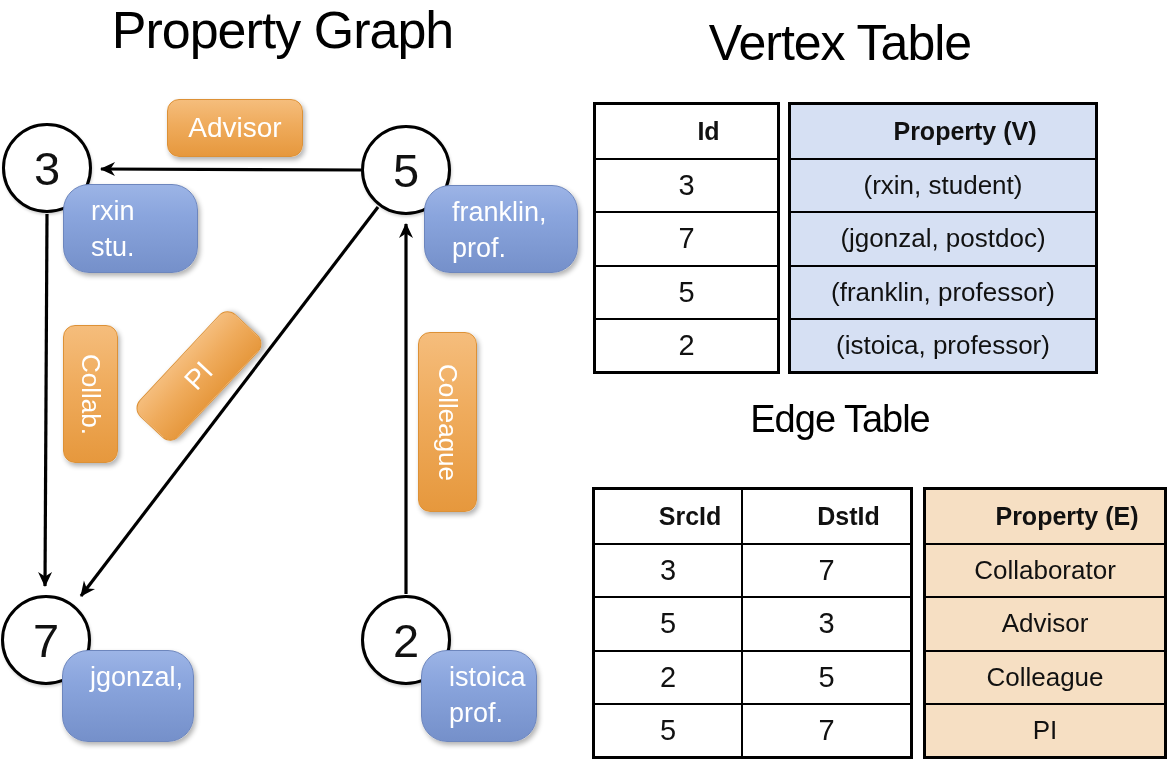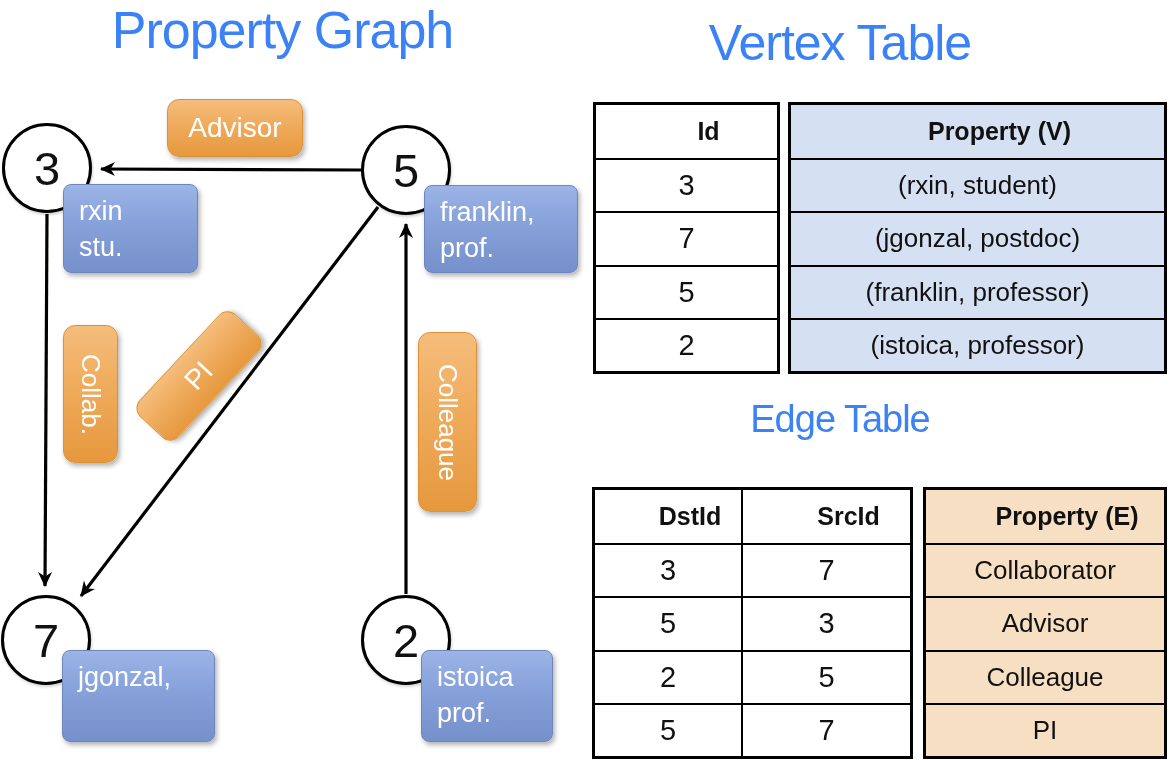"Property Graph" .title { color: #3b82f6 -> #000000 }
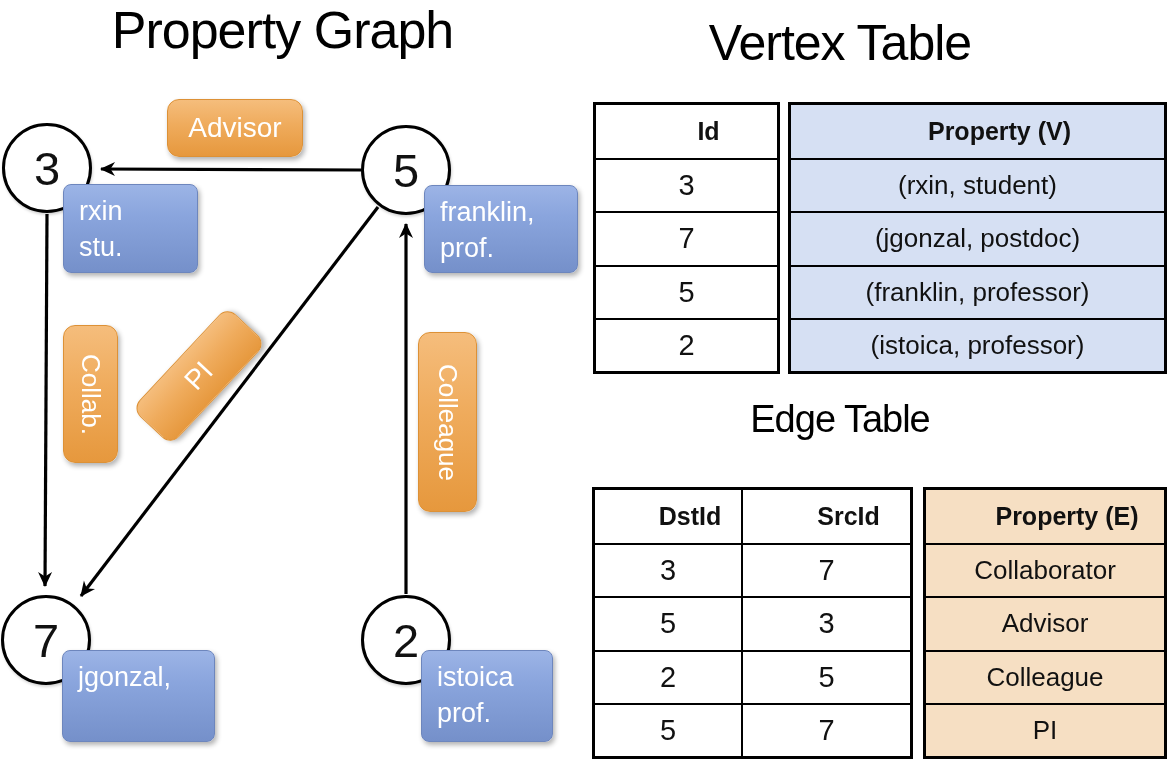"Property (V)" #vt-prop { width: 379px -> 310px }
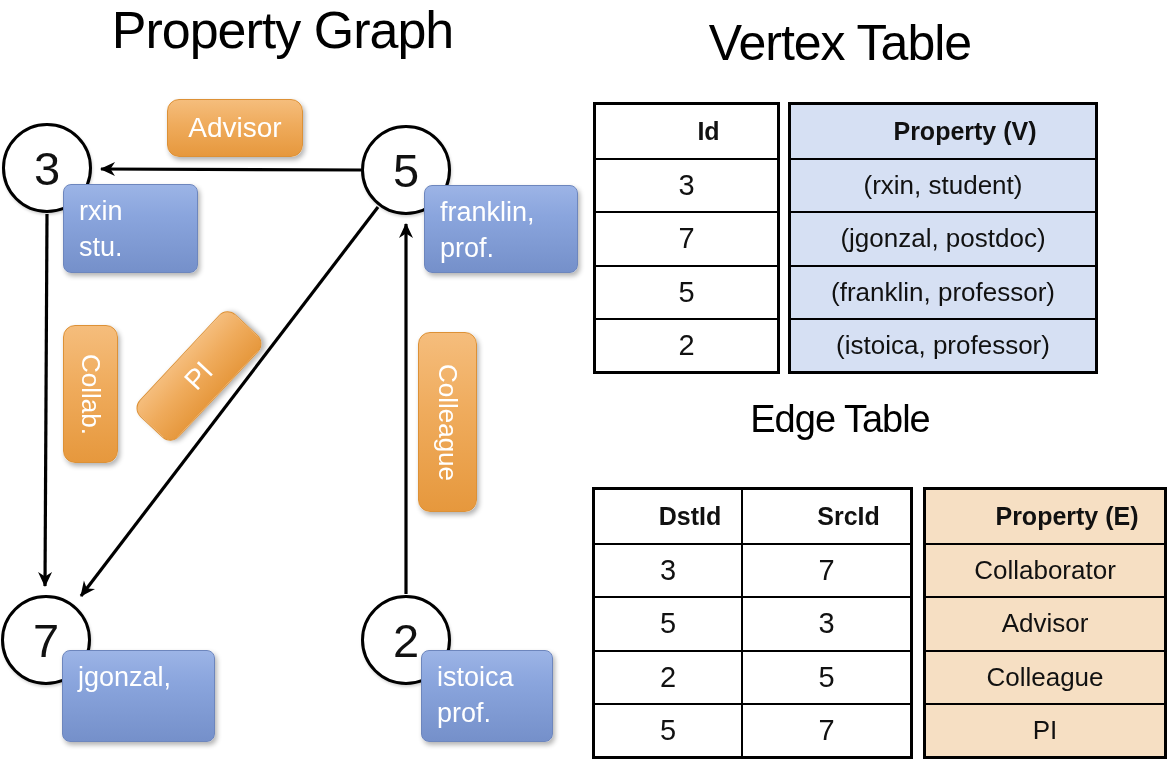"rxin" .vprop { border-radius: 8px -> 26px; padding: 9px 8px 8px 15px -> 9px 8px 8px 27px }
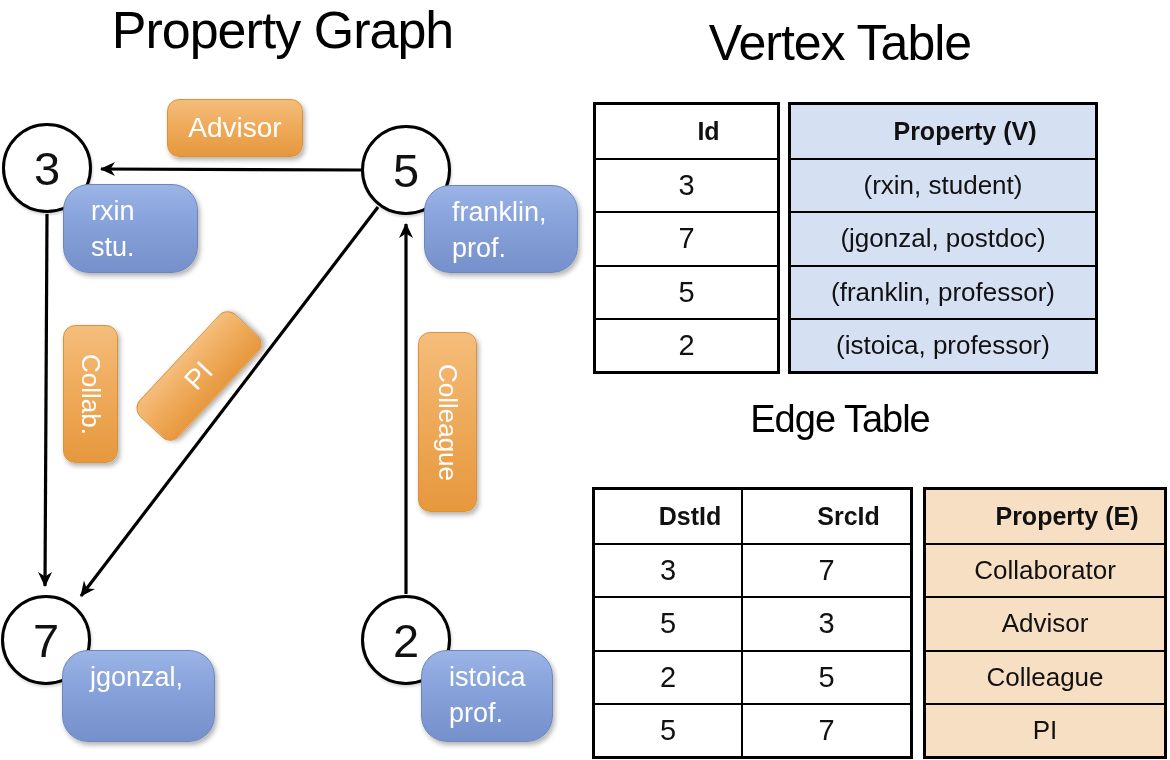"DstId" div.tcell { order: before "SrcId" -> after "SrcId" }
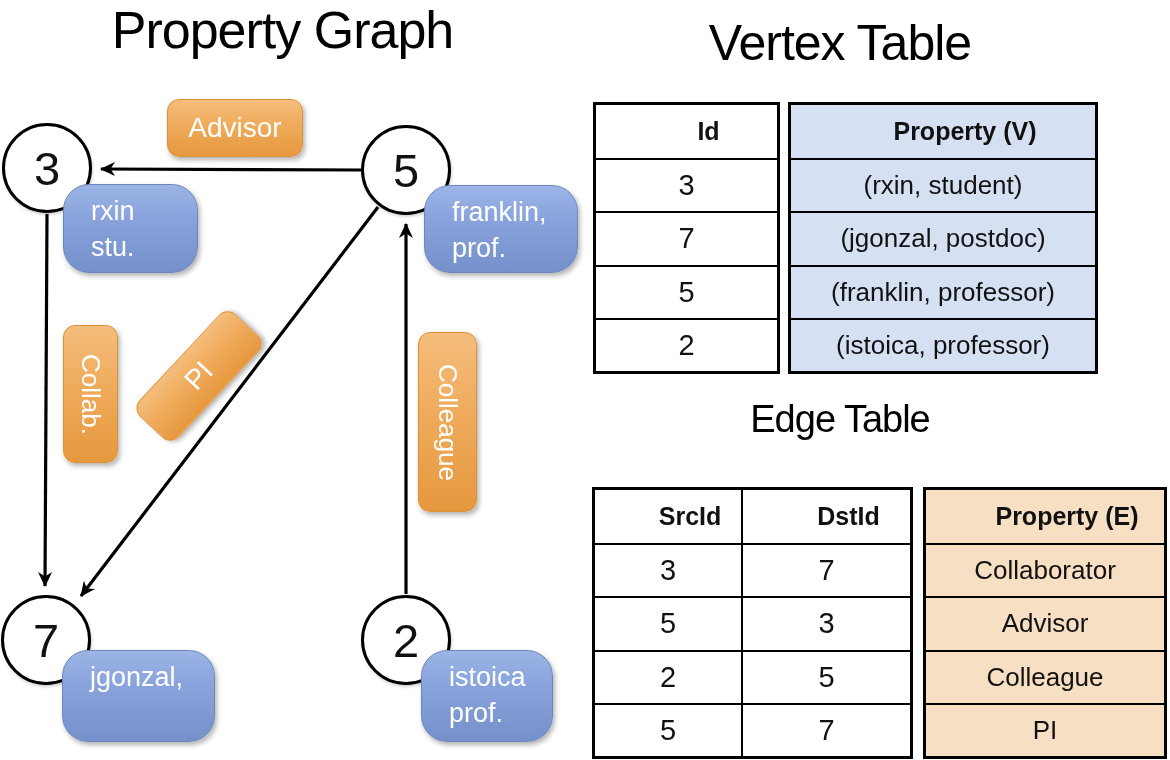"jgonzal," #vprop-jgonzal { width: 153px -> 132px }
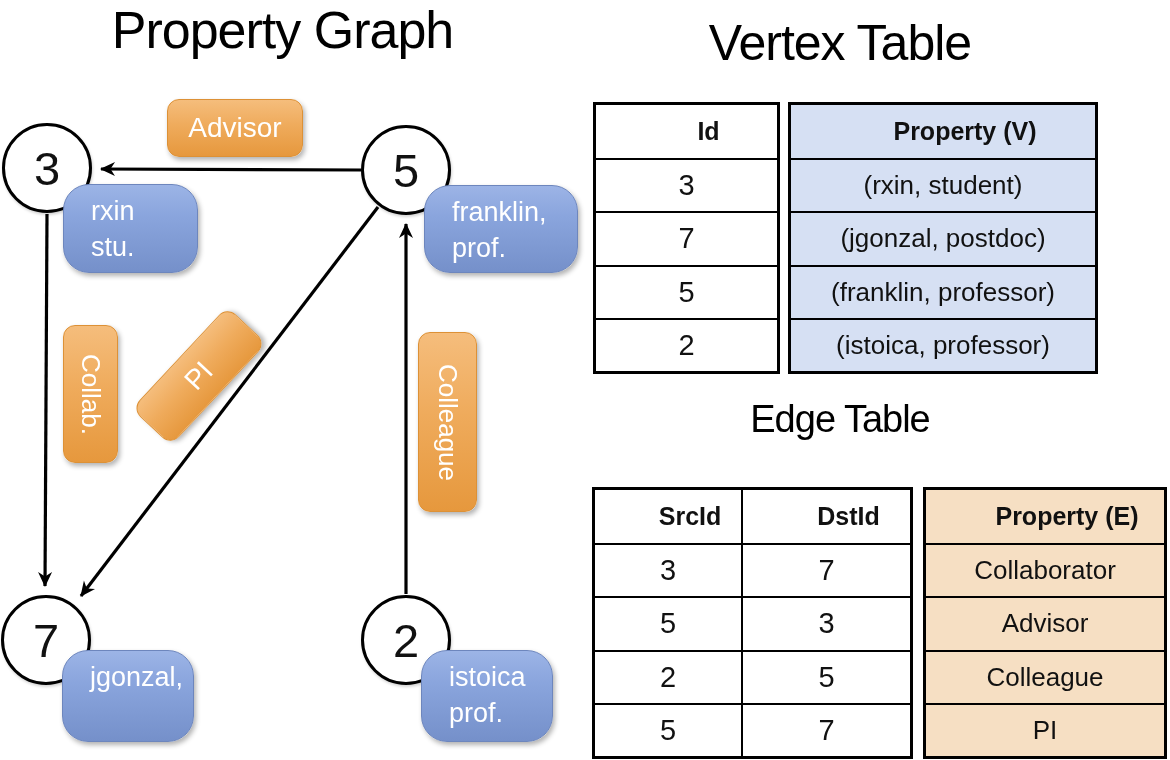"istoica" #vprop-istoica { width: 132px -> 116px }
